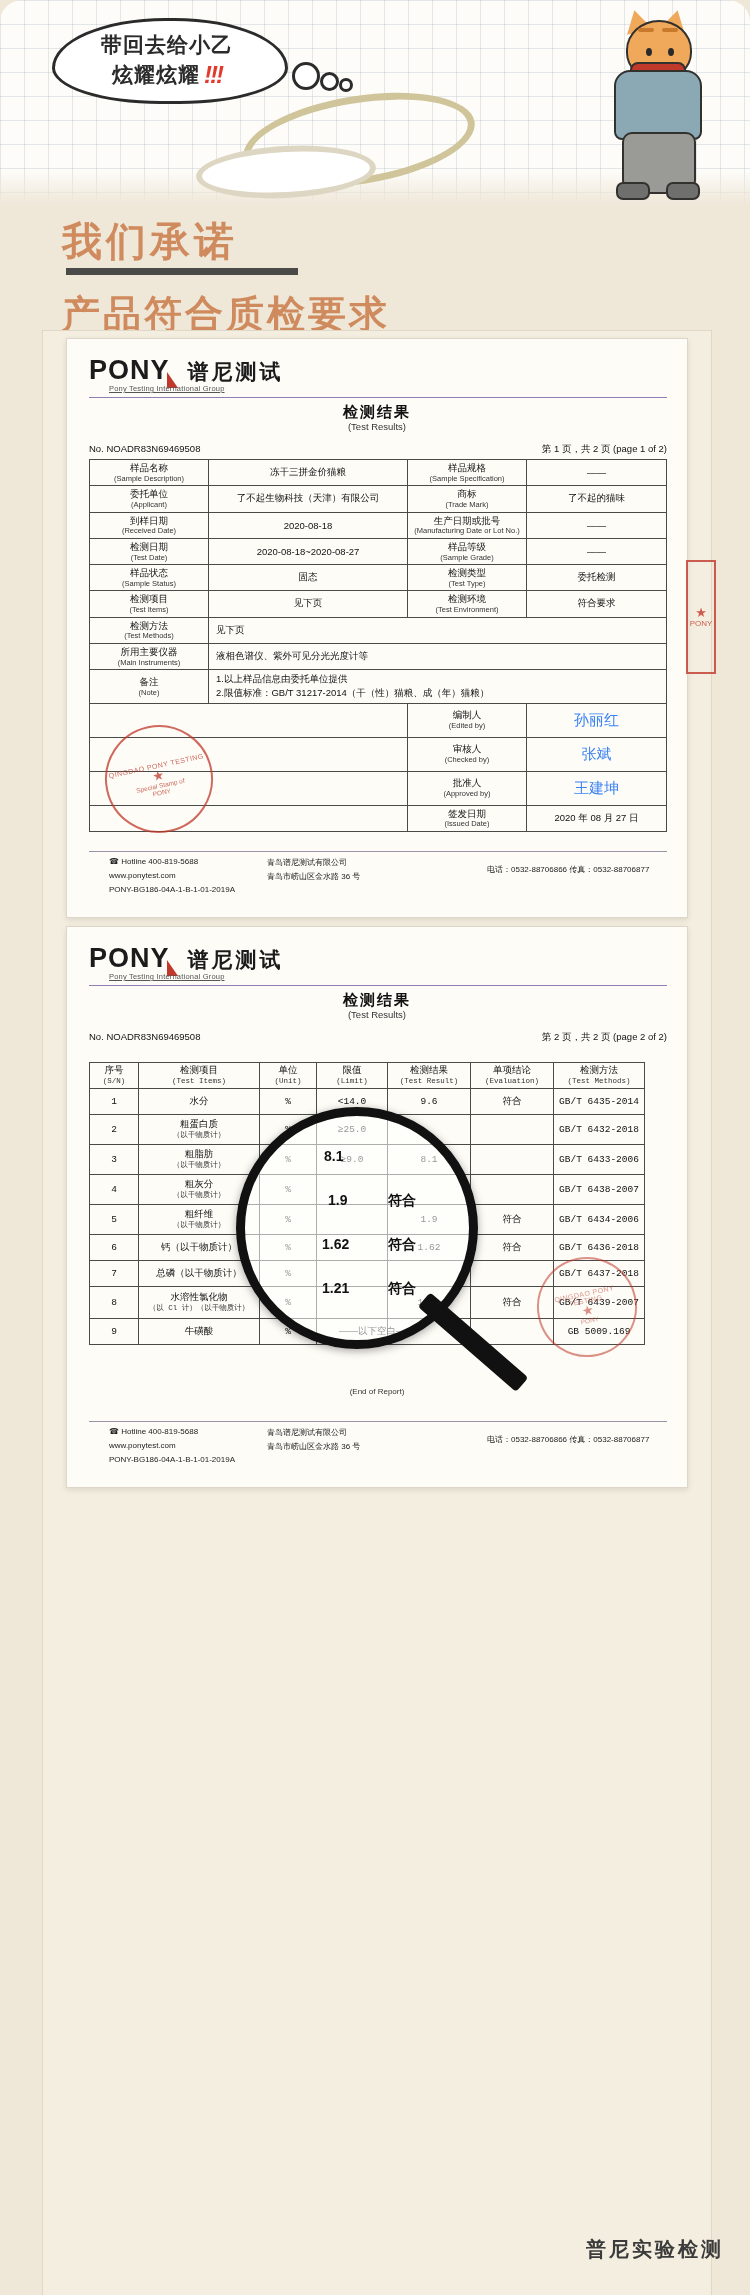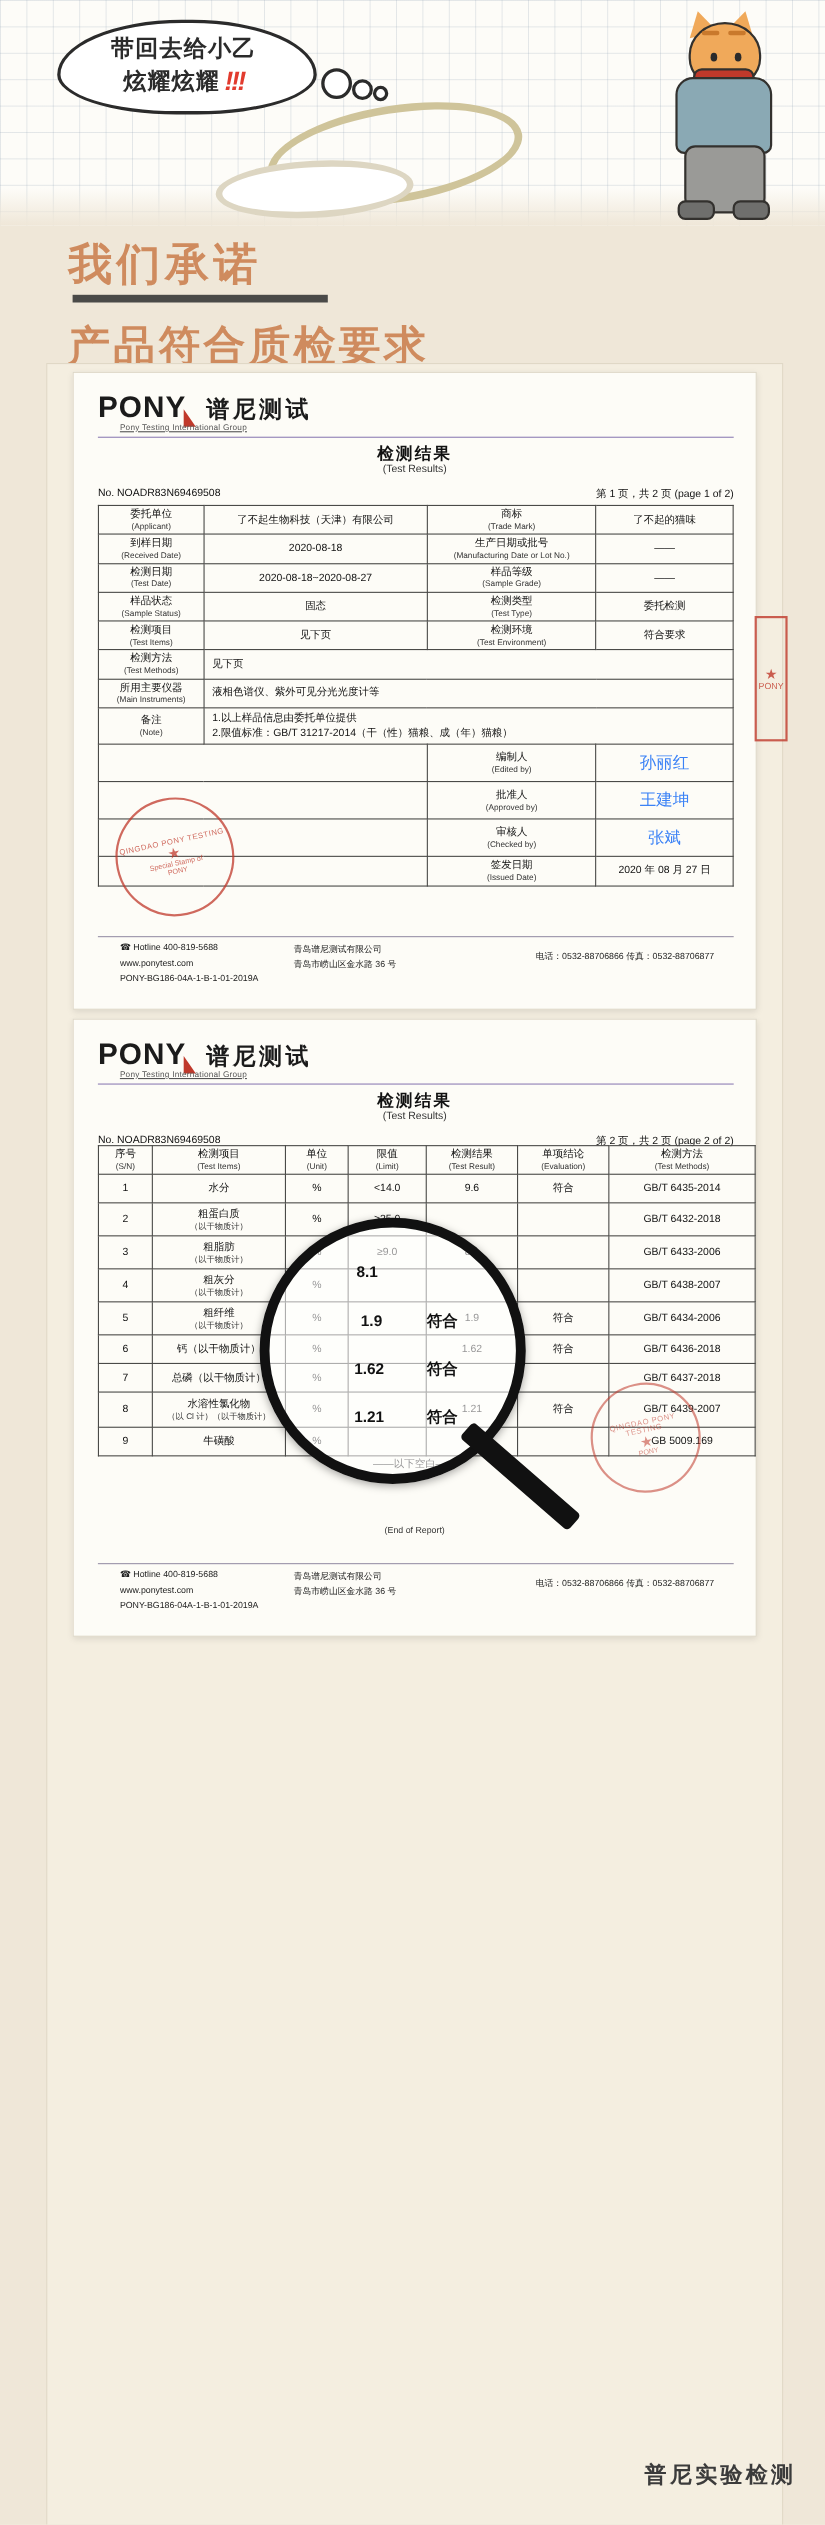"带回去给小乙" .page { border-radius: none -> 22px }
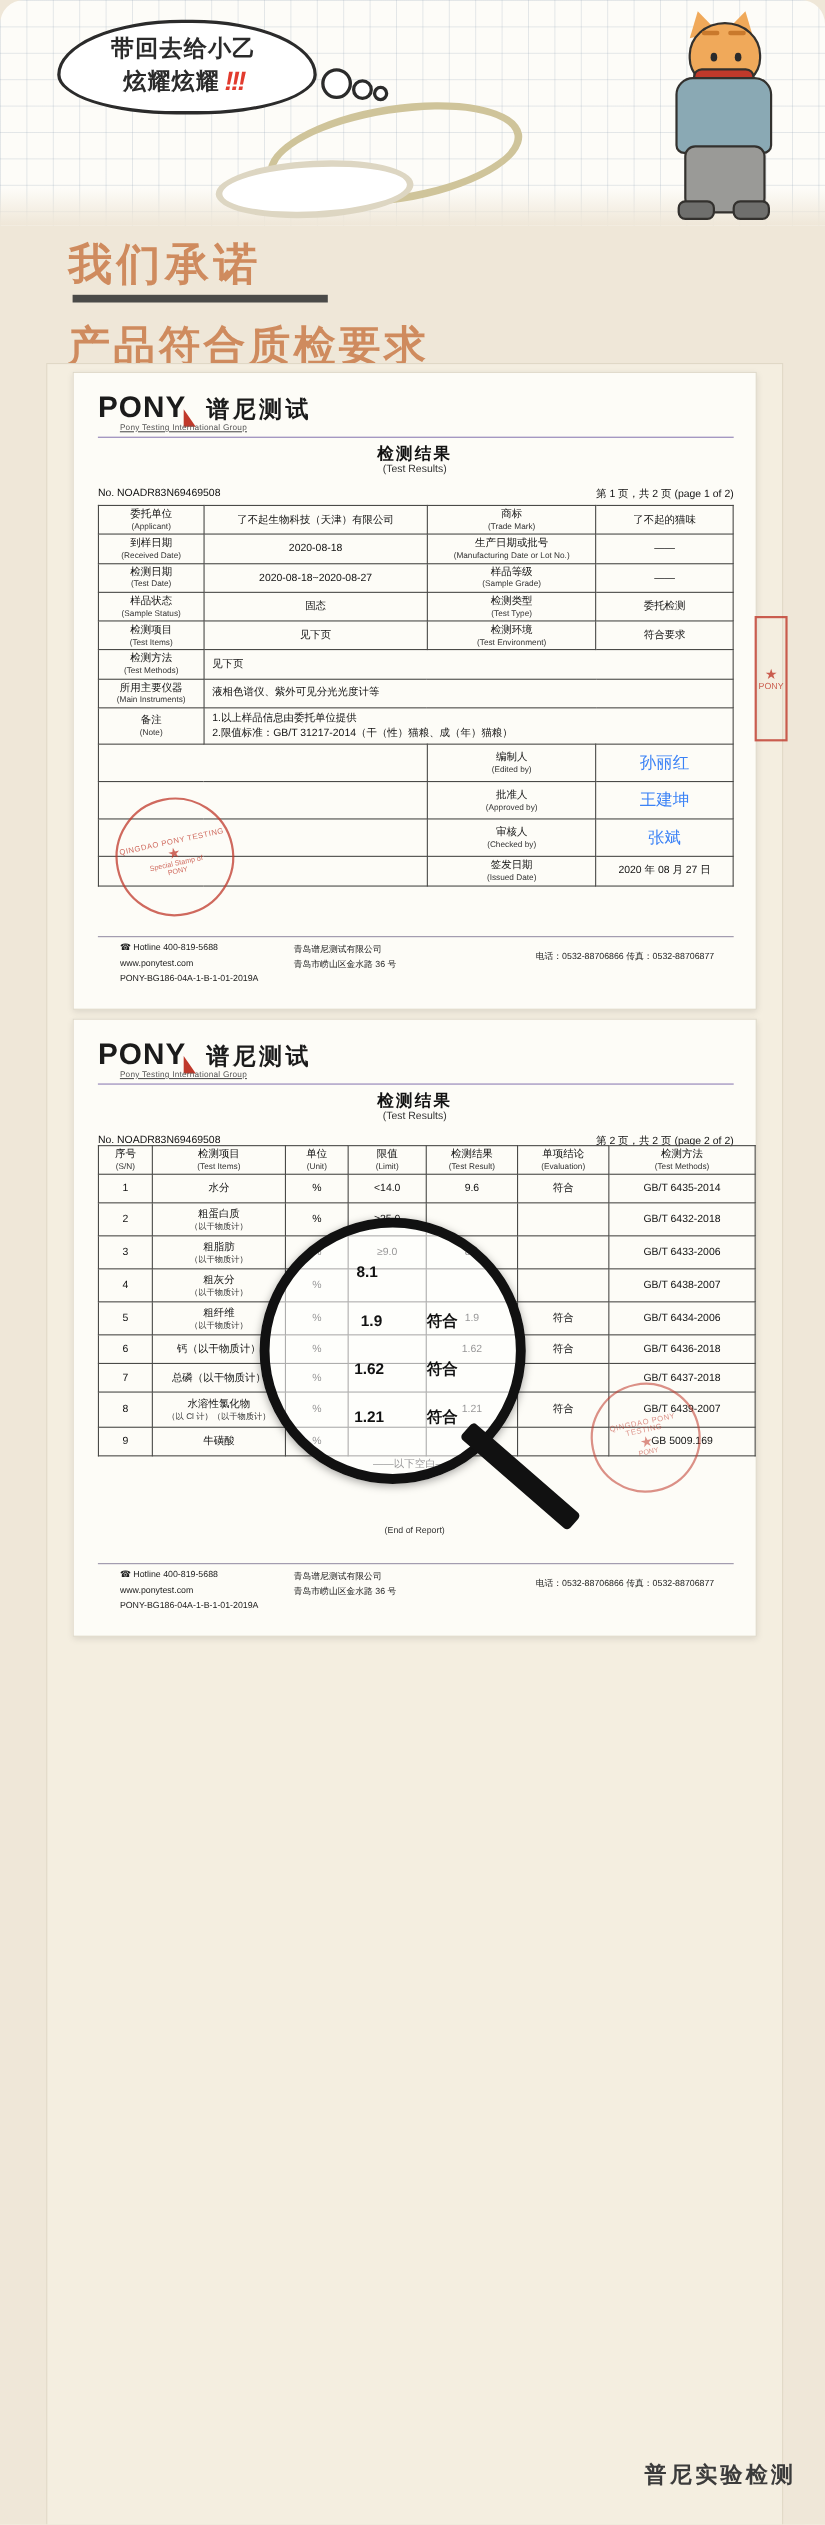"样品名称" tr { html: none -> <tr> <td> <div>样品名称</div> <div>(Sample Description)</div> </td> <td>冻干三拼金价猫粮</td> <td> <div>样品规格</div> <div>(Sample Specification)</div> </td> <td>——</td> </tr> }
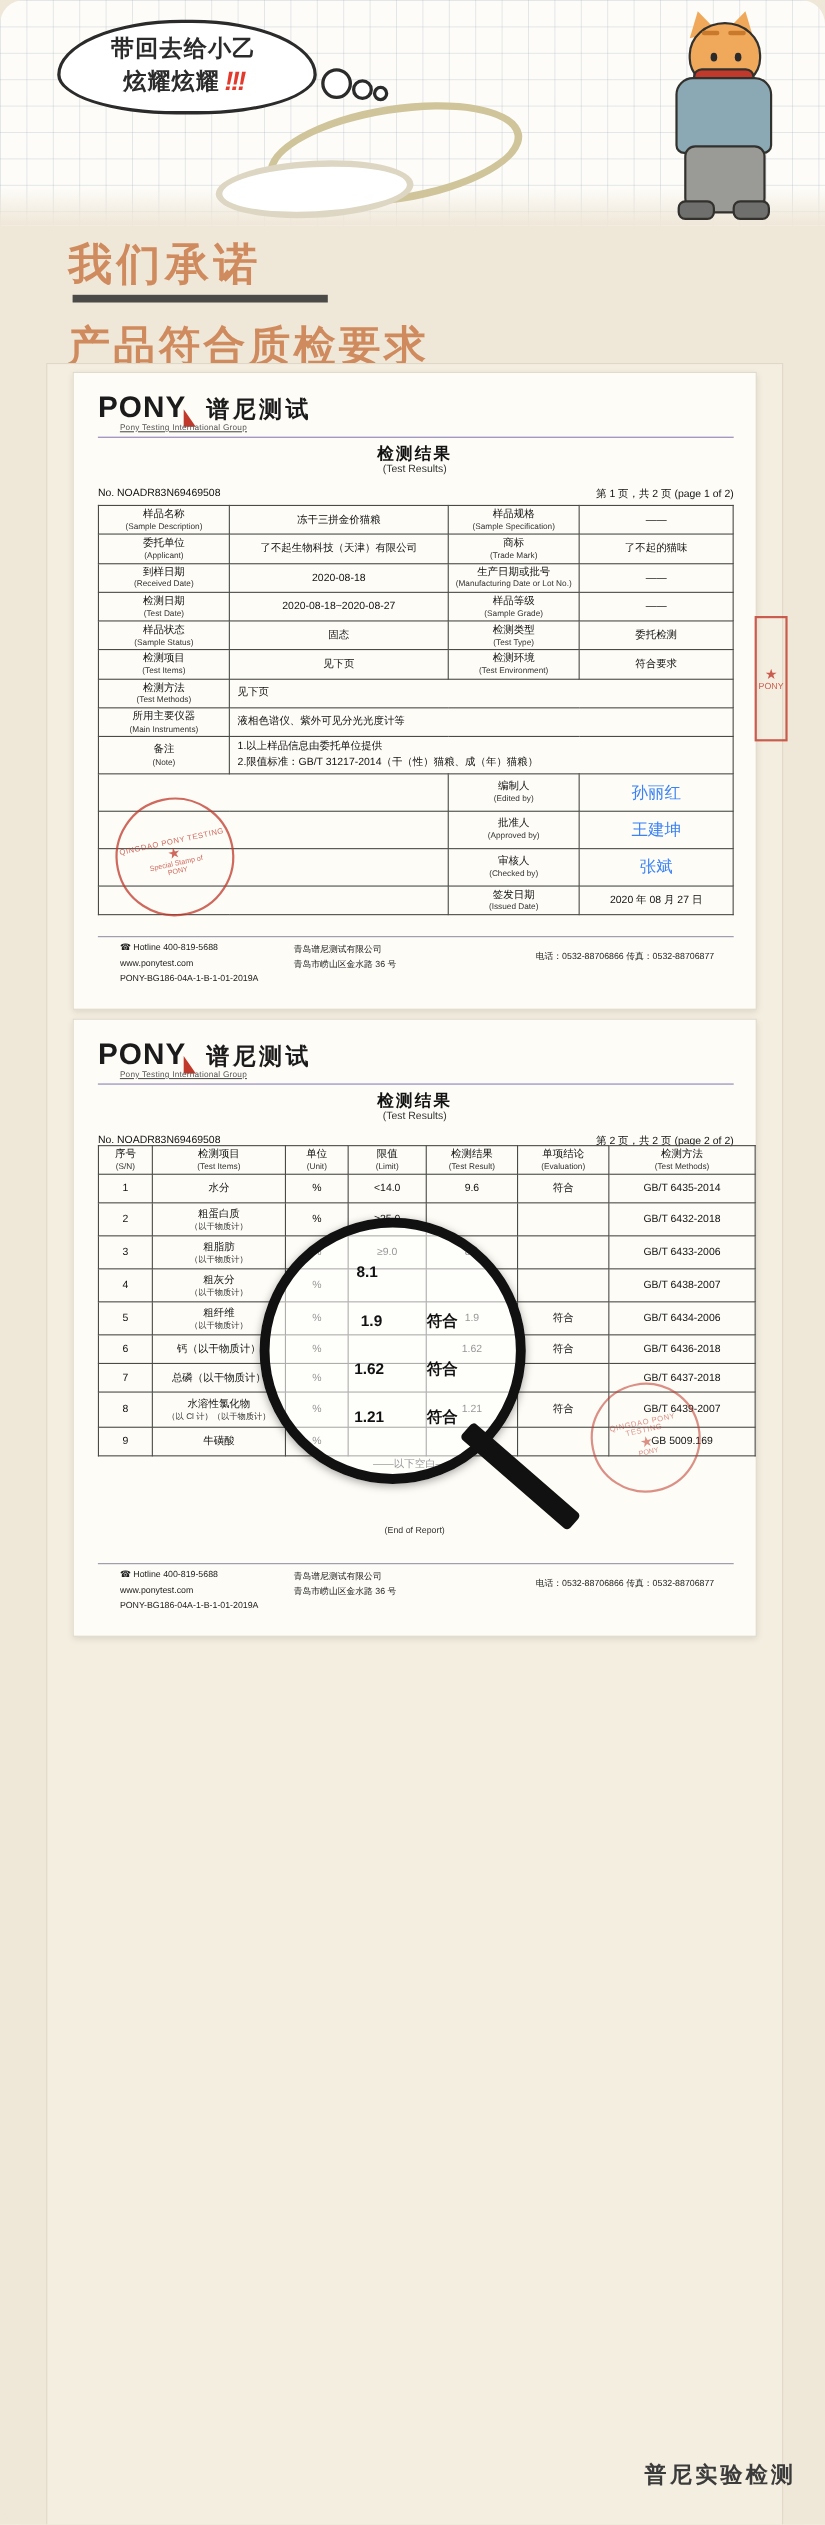"批准人" tr { order: before "审核人" -> after "审核人" }
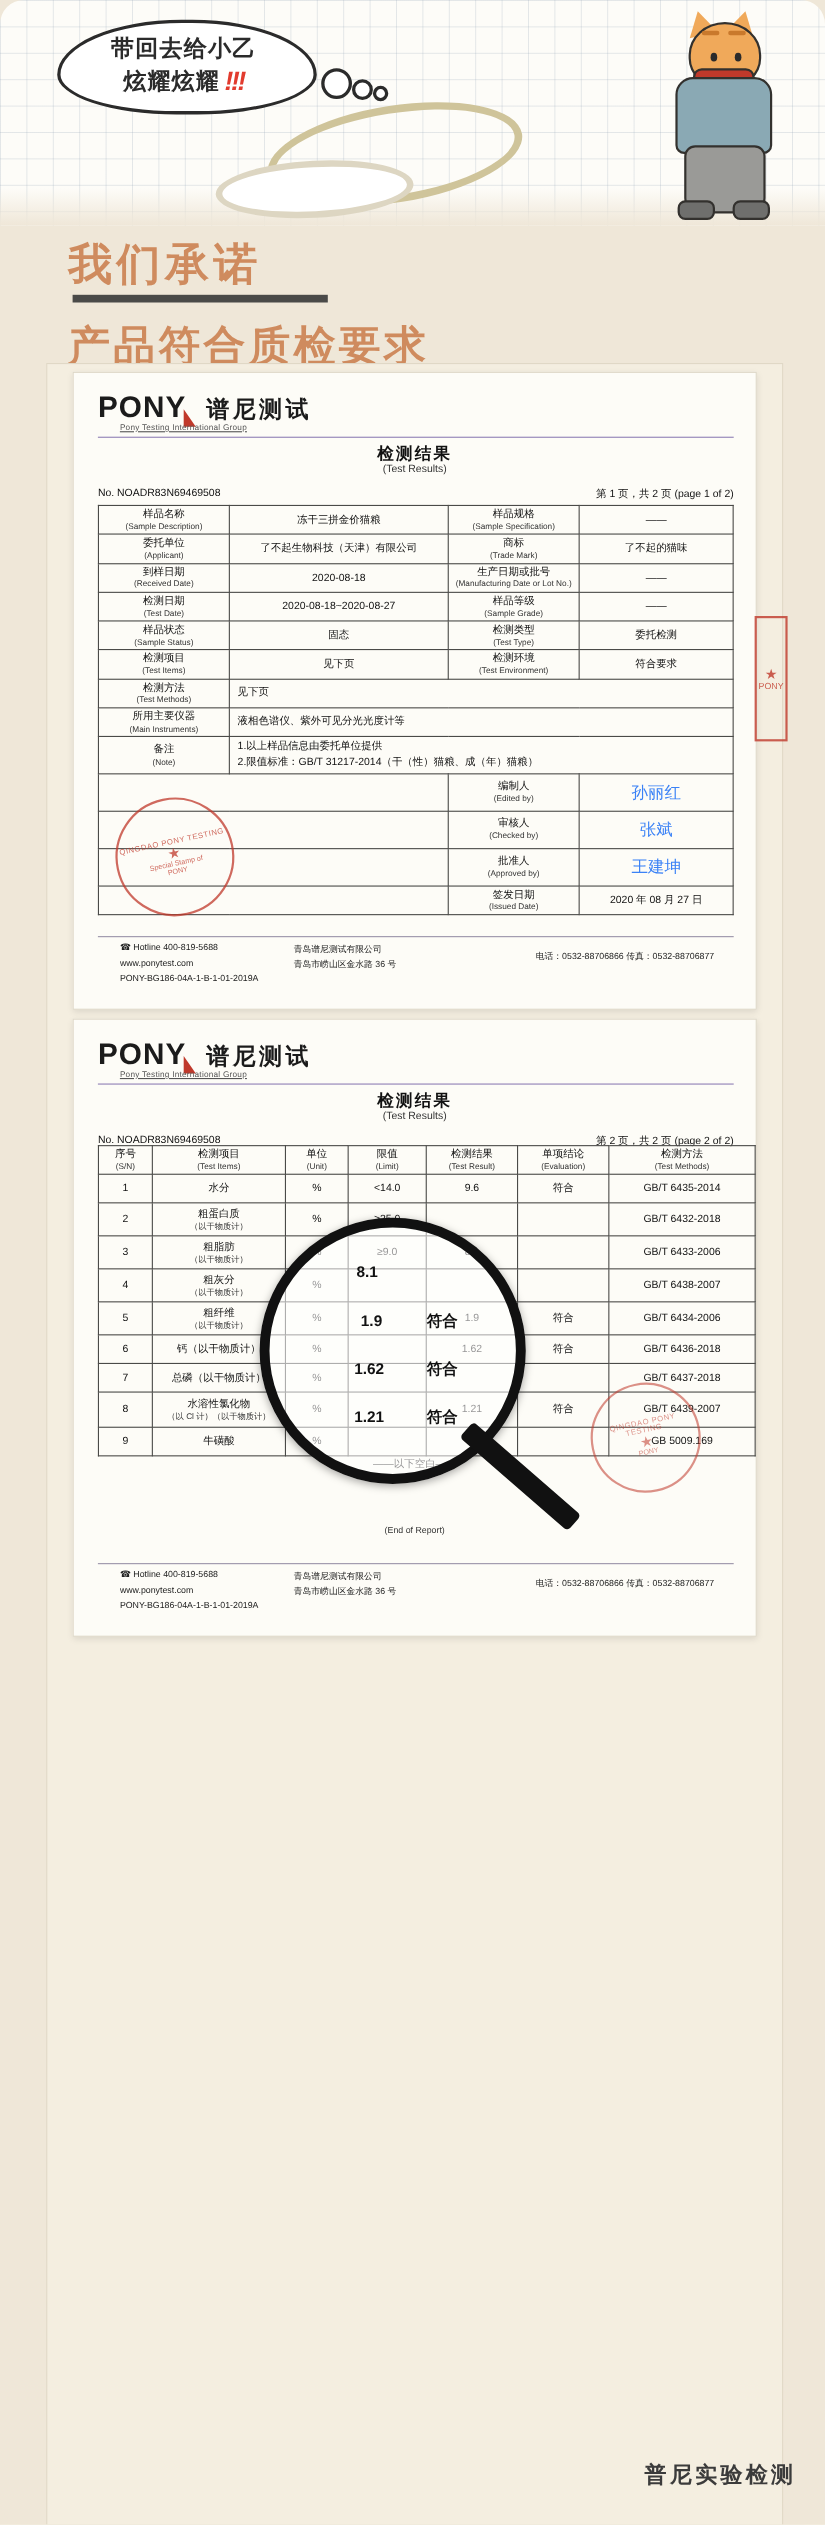"序号" table.grid { font-family: none -> Liberation Mono, monospace; top: 114px -> 135px; width: 598px -> 556px }
